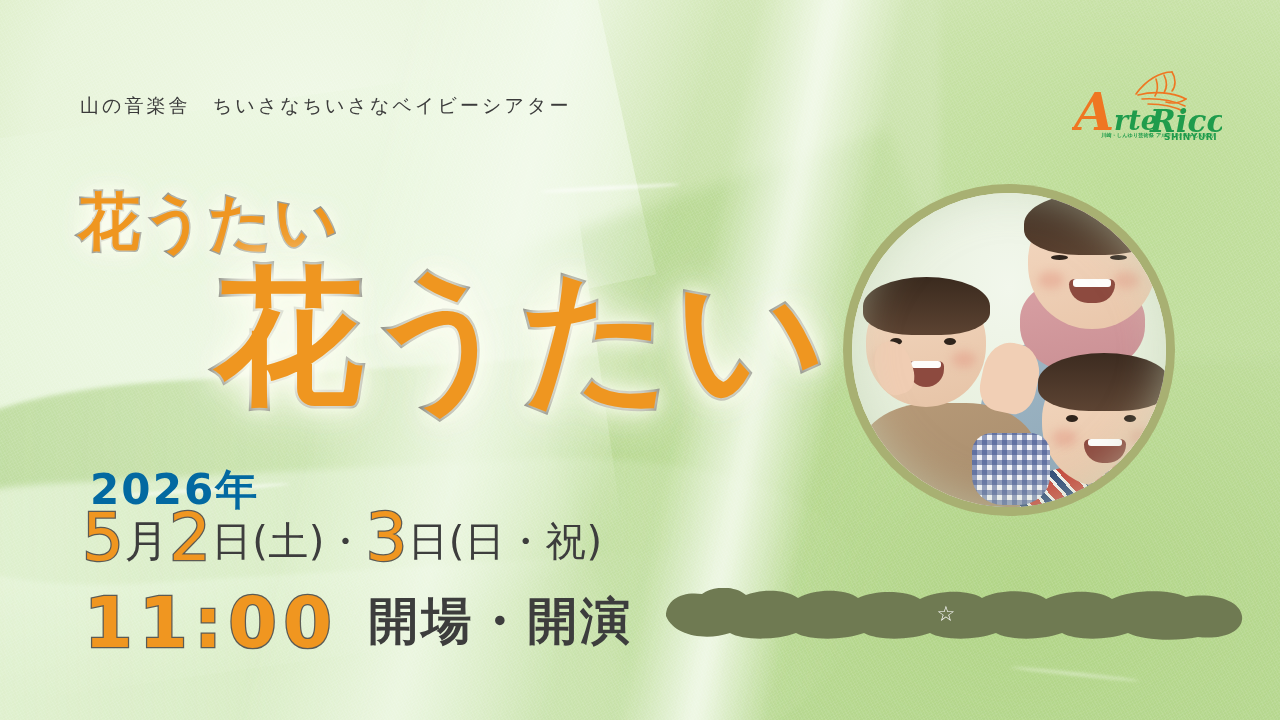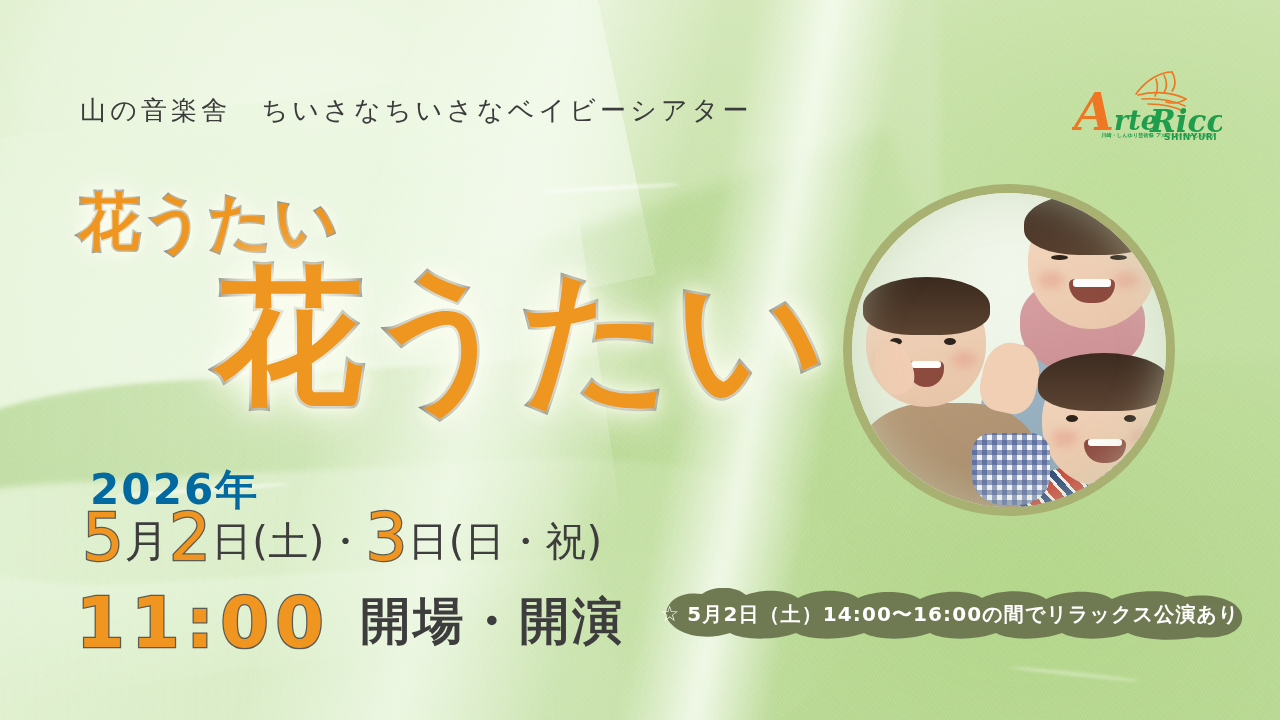"山の音楽舎 ちいさなちいさなベイビーシアター" .tagline { font-size: 26px -> 19px }
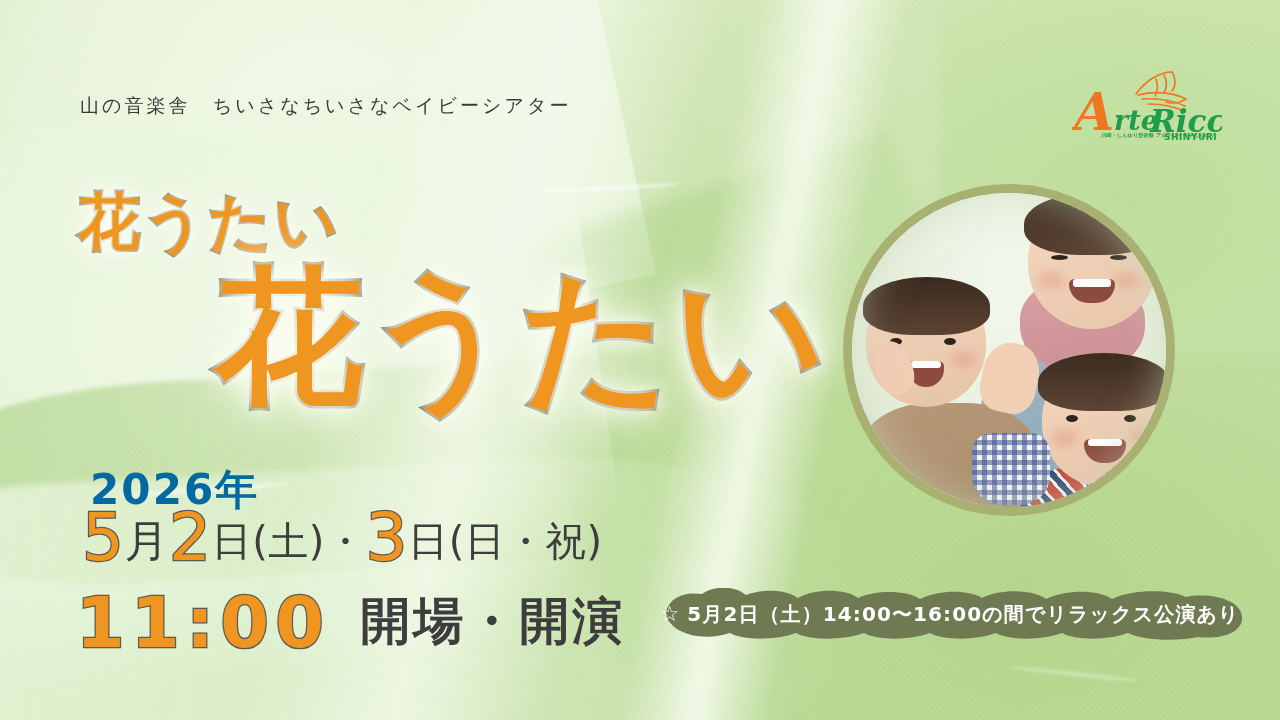"11:00 開場・開演" .time-row { left: 76px -> 84px }
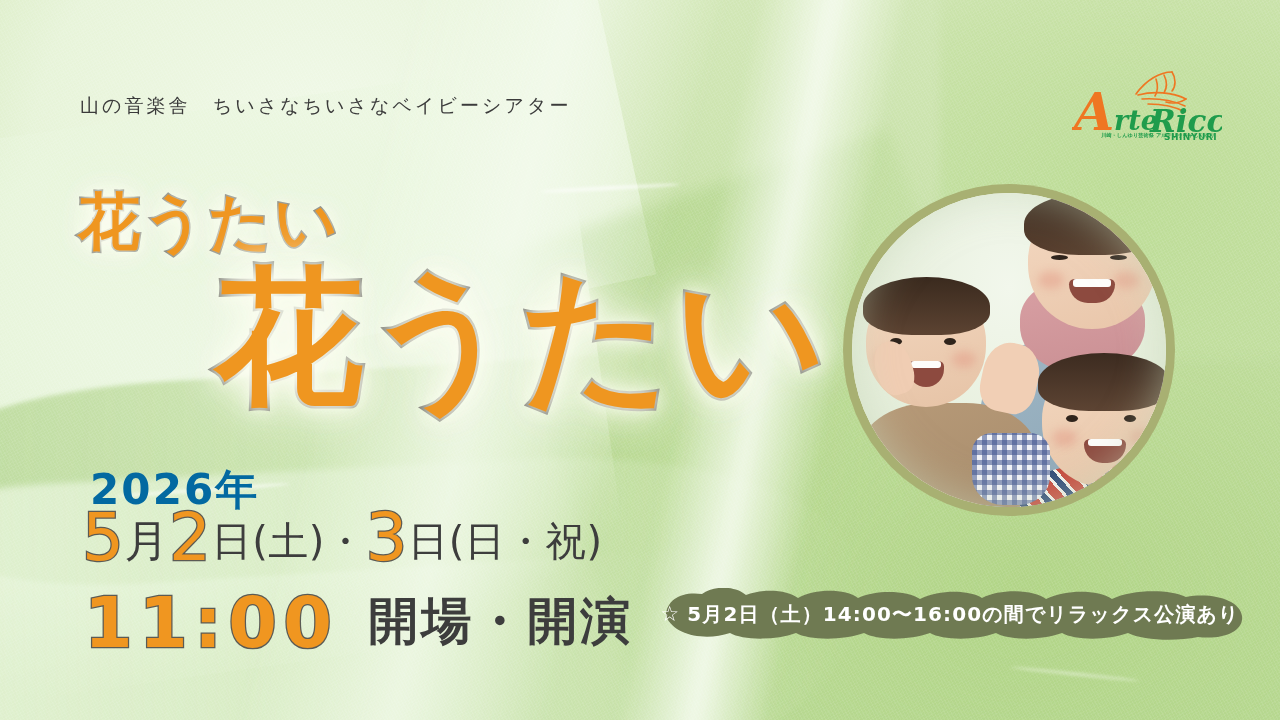"5月2日（土）14:00〜16:00の間でリラックス公演あり" span { html: <span>5月2日（土）14:00〜16:00の間でリラックス公演あり</span> -> none }
